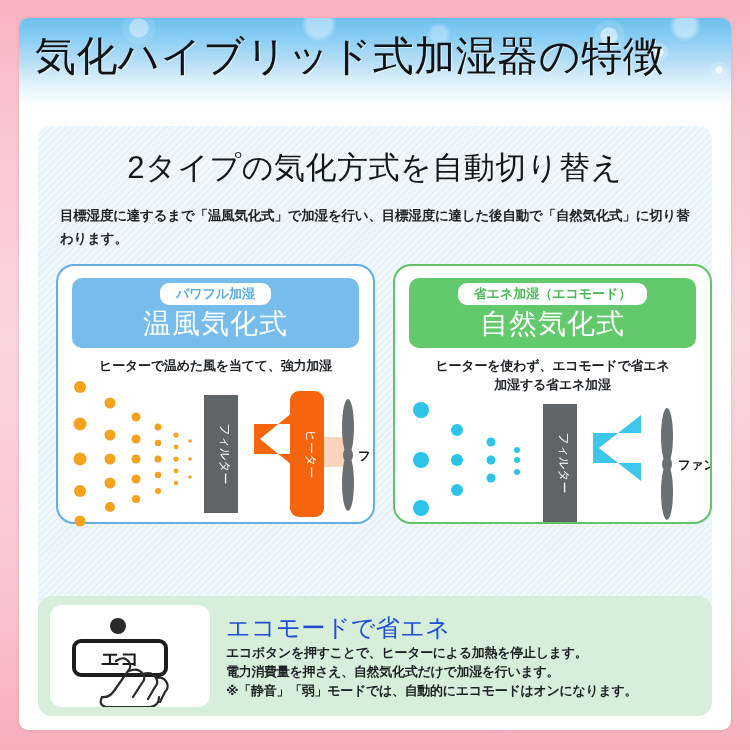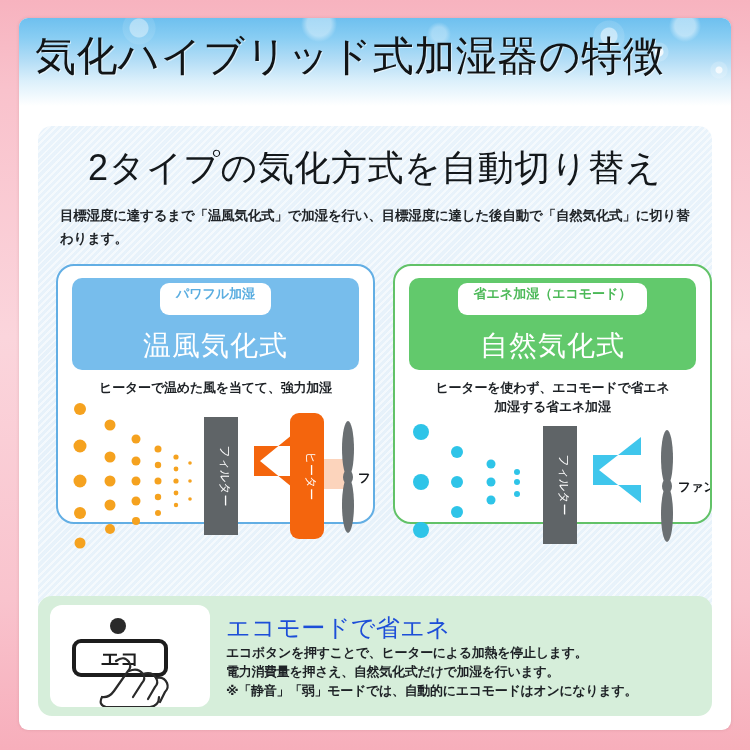"2タイプの気化方式を自動切り替え" #section-title { font-size: 36px -> 31px }
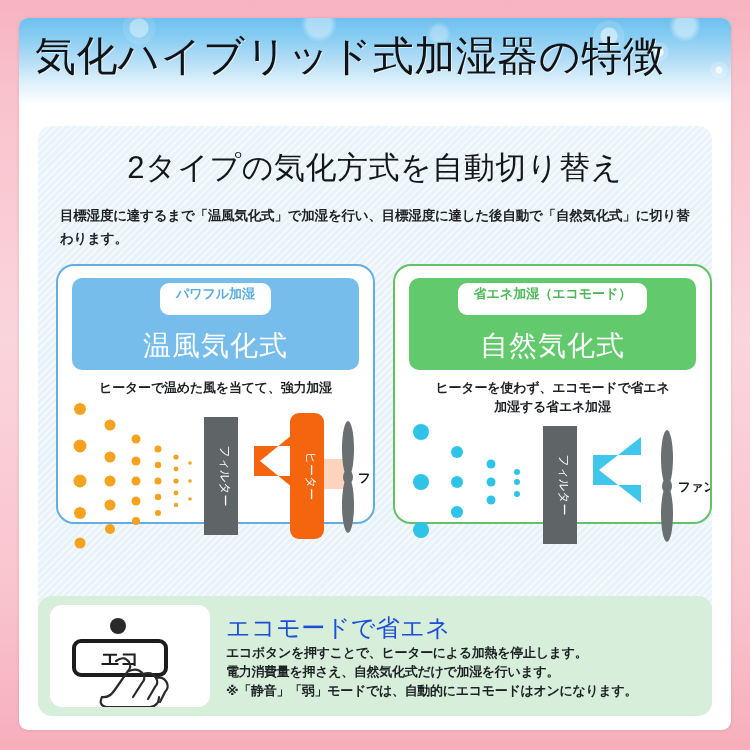"パワフル加湿" .badge-pill { padding: 2px 16px 13px 16px -> 2px 16px 3px 16px }
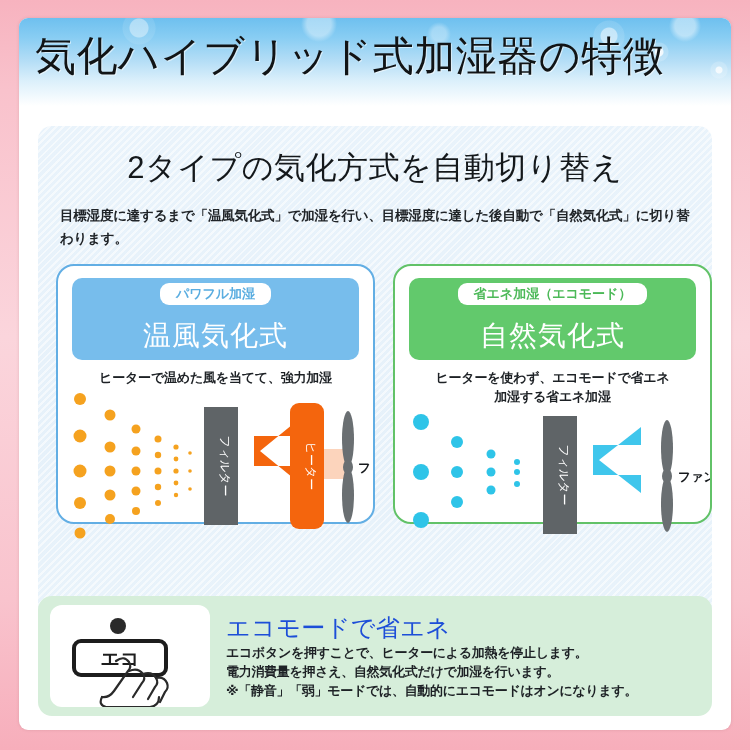"温風気化式" .badge-main { margin-top: 14px -> 2px }
